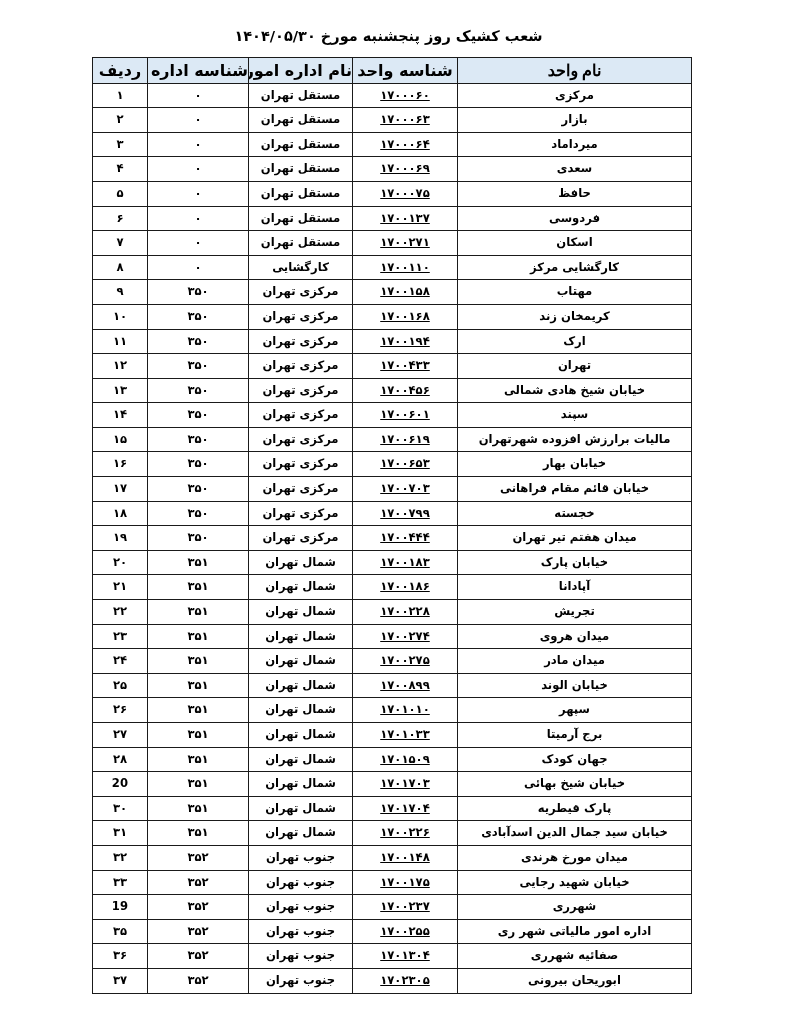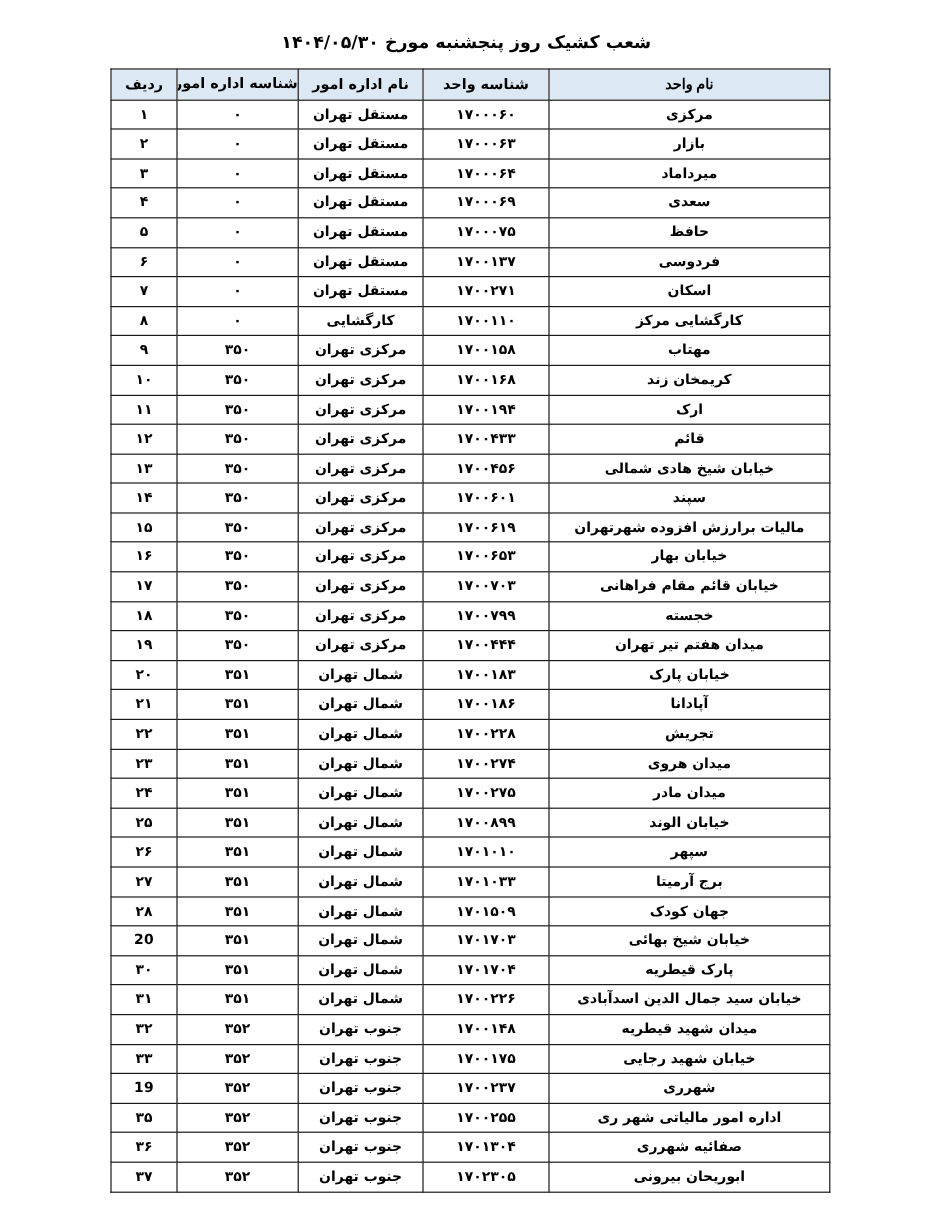"ردیف" table.sheet thead th { font-size: 12px -> 16px }
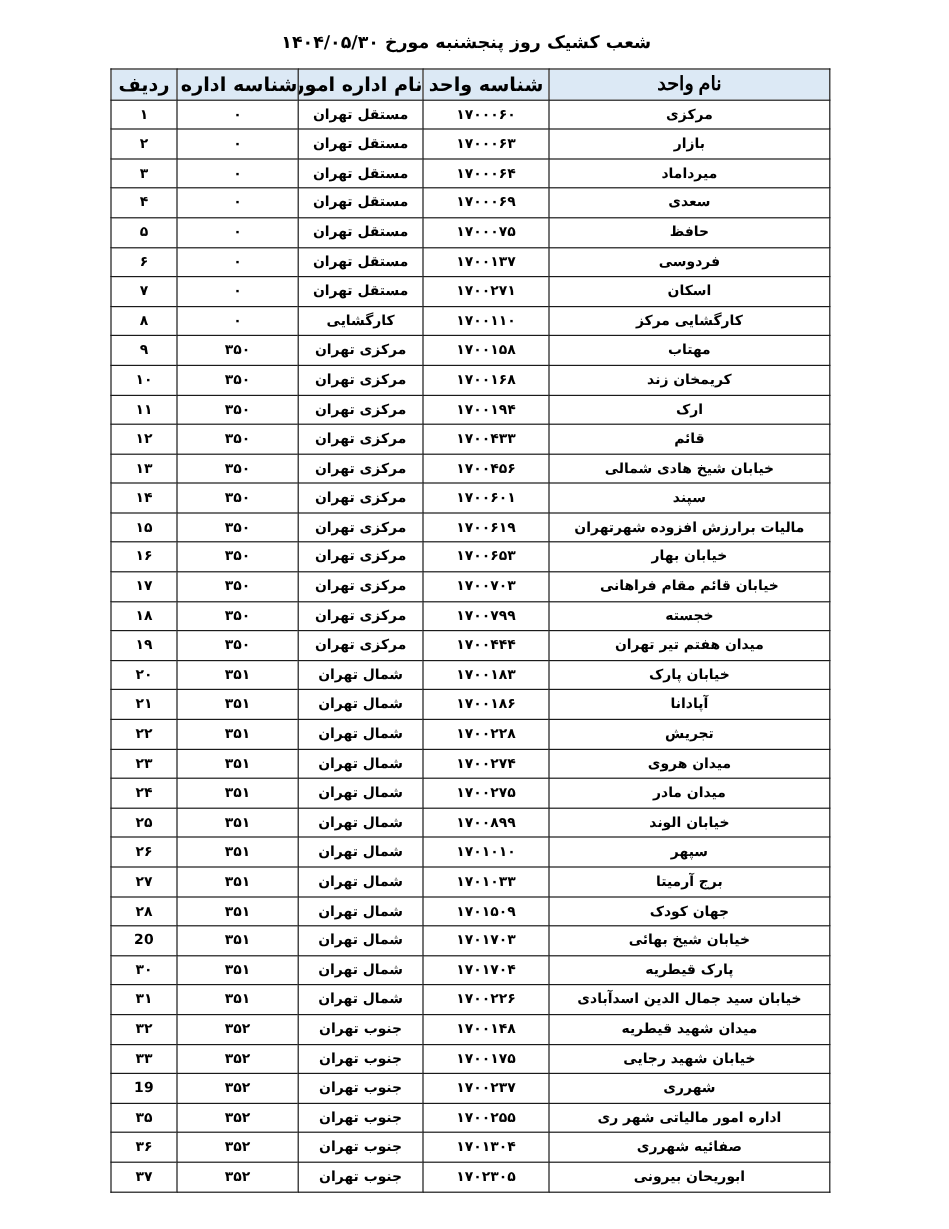"۱۷۰۰۰۶۰" td.c-uid { text-decoration: none -> underline }
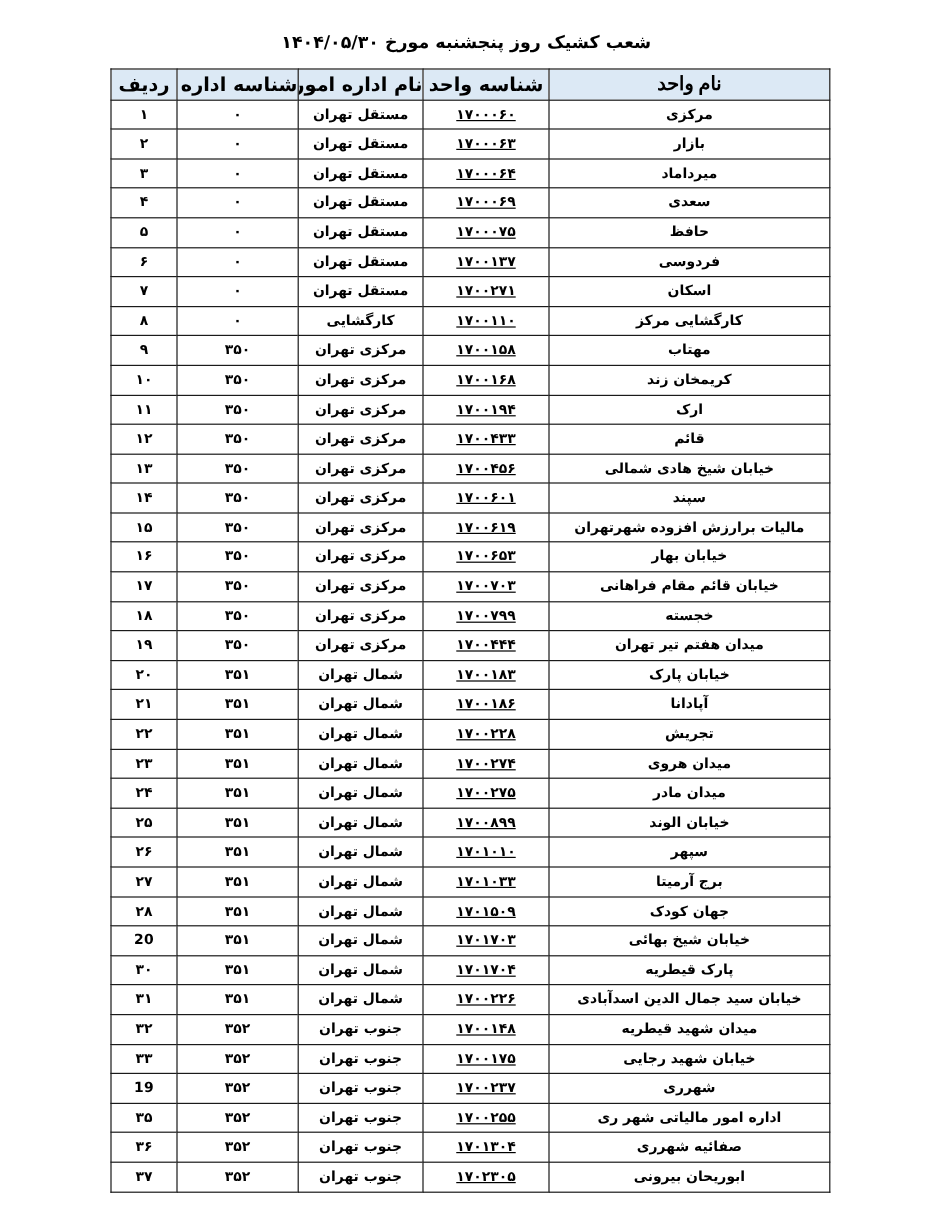"قائم" td.c-name { text: قائم -> تهران }
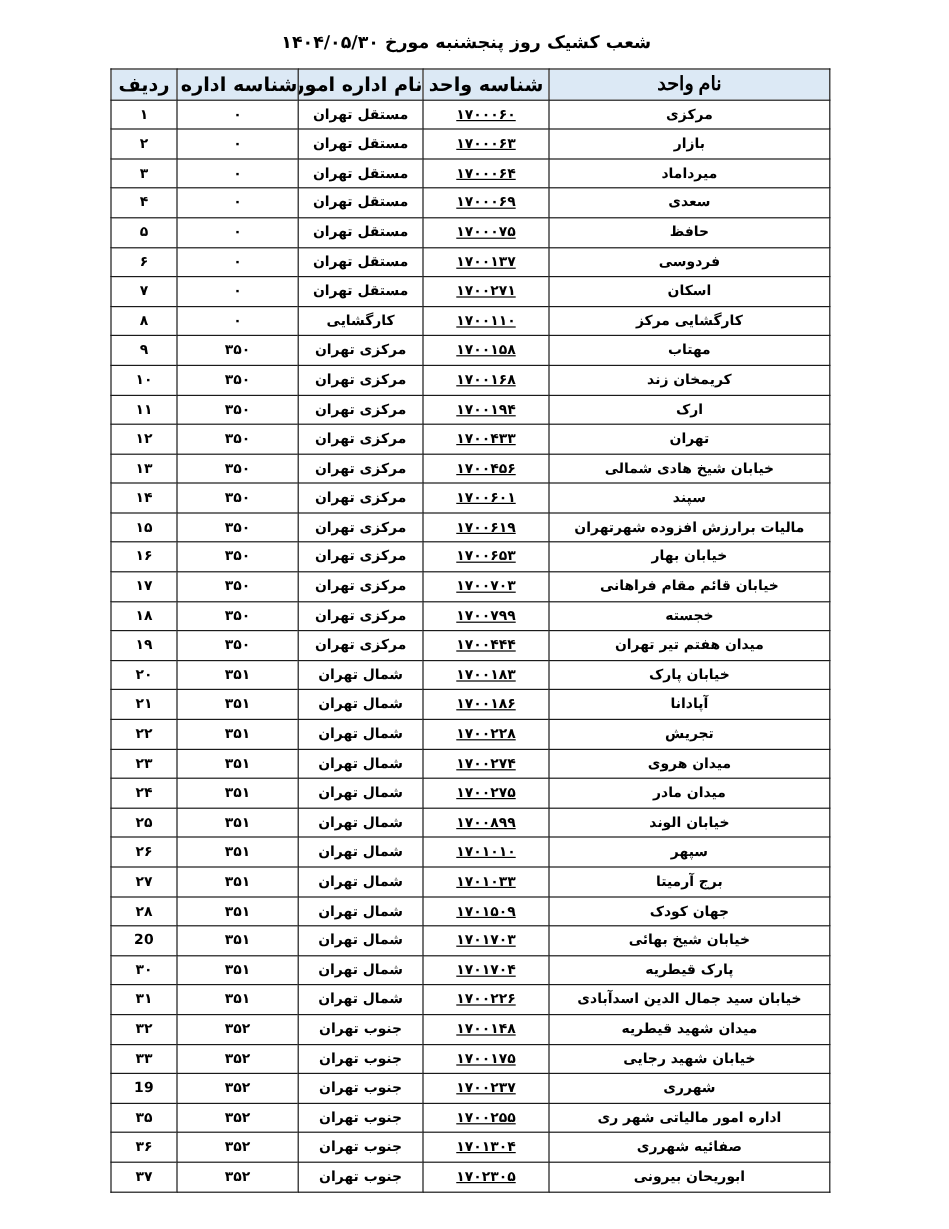"میدان شهید قیطریه" td.c-name { text: شهید قیطریه -> مورخ هرندی }
